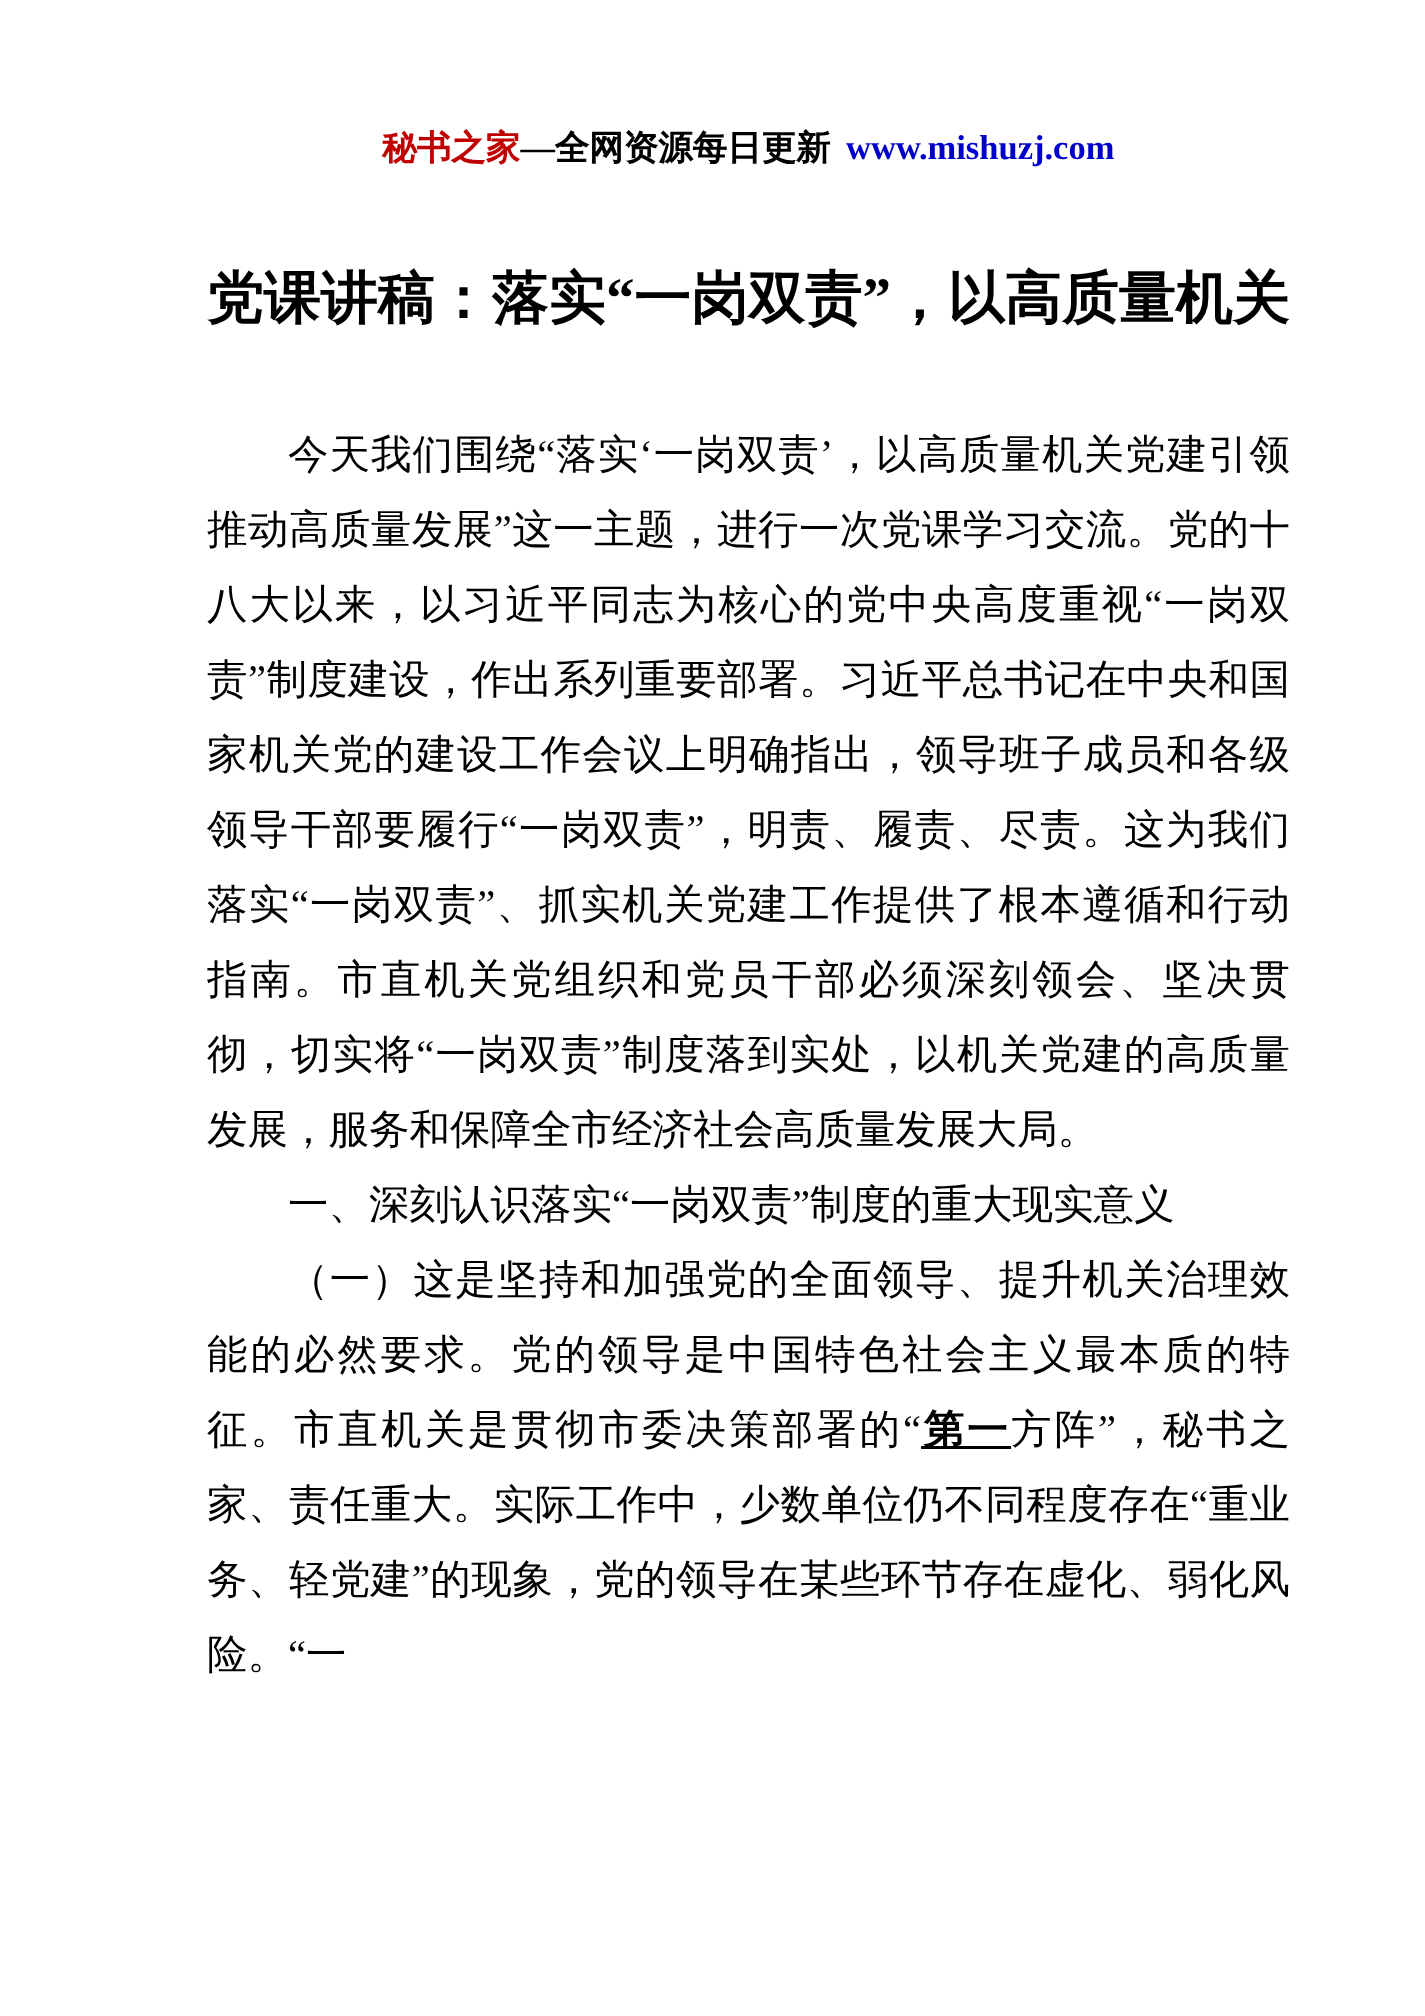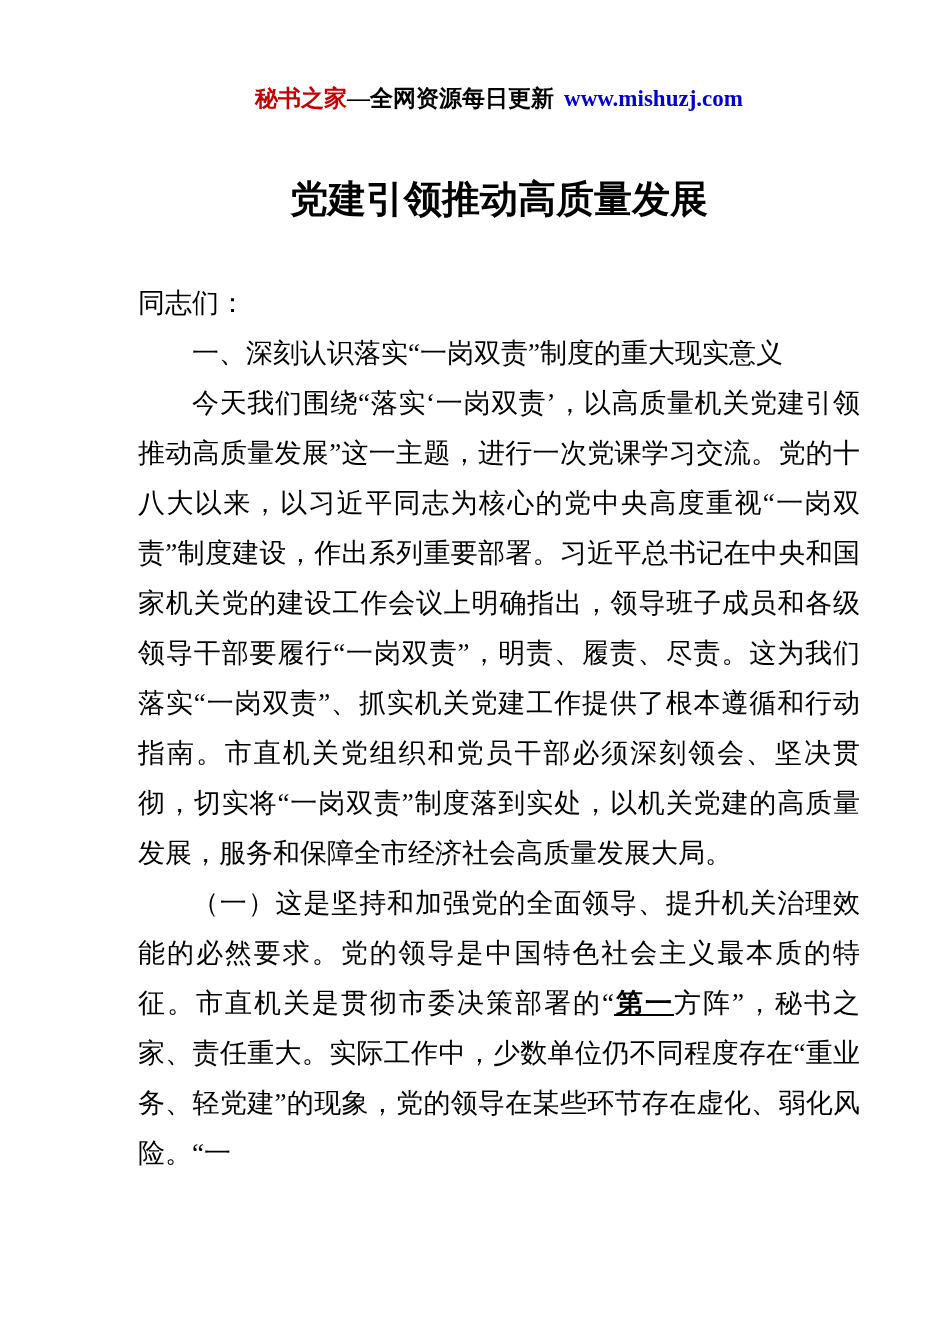"党课讲稿：落实“一岗双责”，以高质量机关" span.title-line { html: none -> <span>党课讲稿：落实“一岗双责”，以高质量机关</span> }
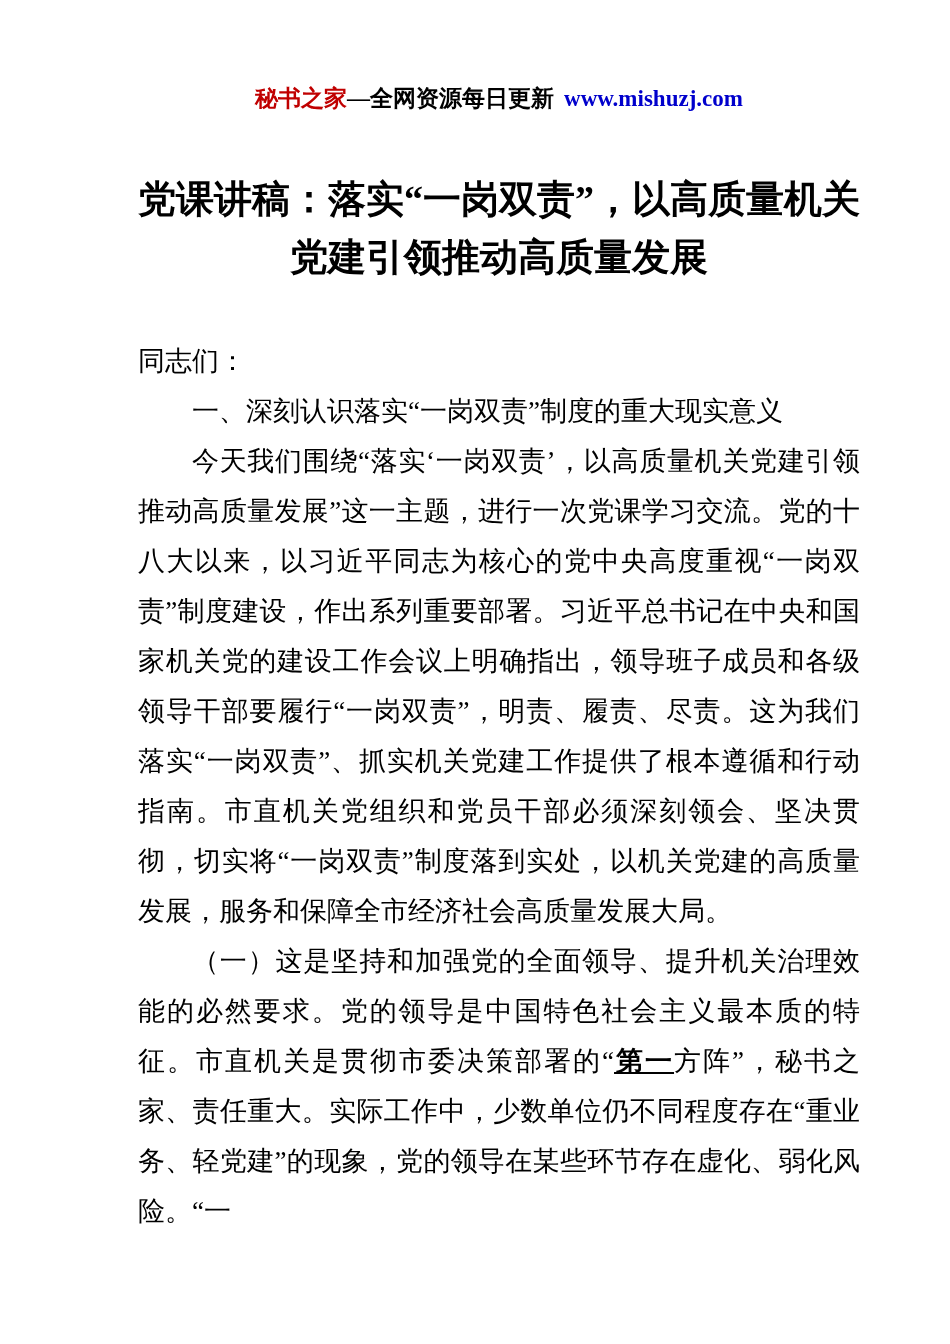"党建引领推动高质量发展" span.title-line { html: <span>党建引领推动高质量发展</span> -> none }
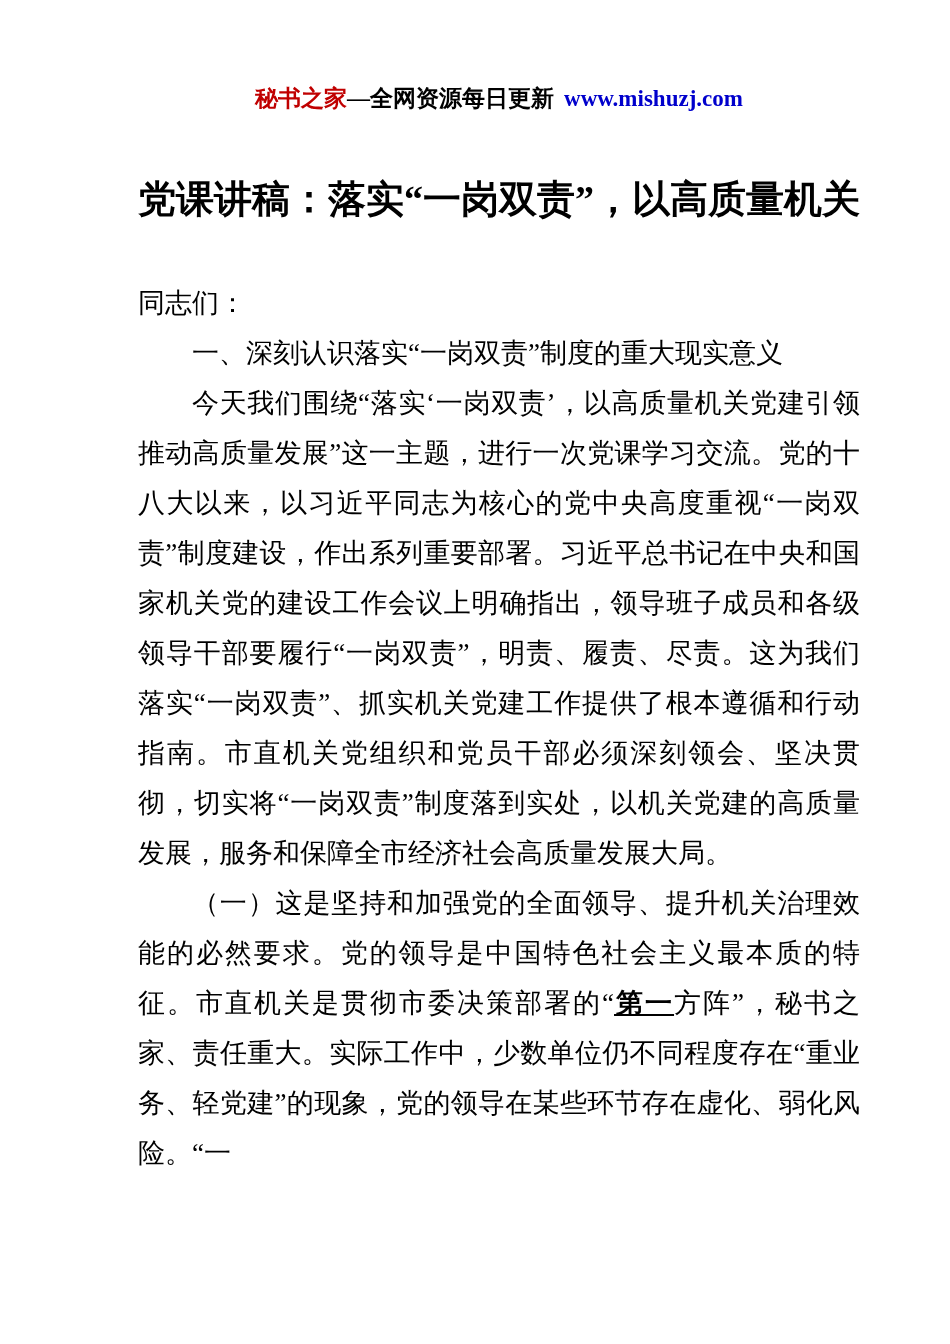"同志们：" p.salutation { html: <p>同志们：</p> -> none }
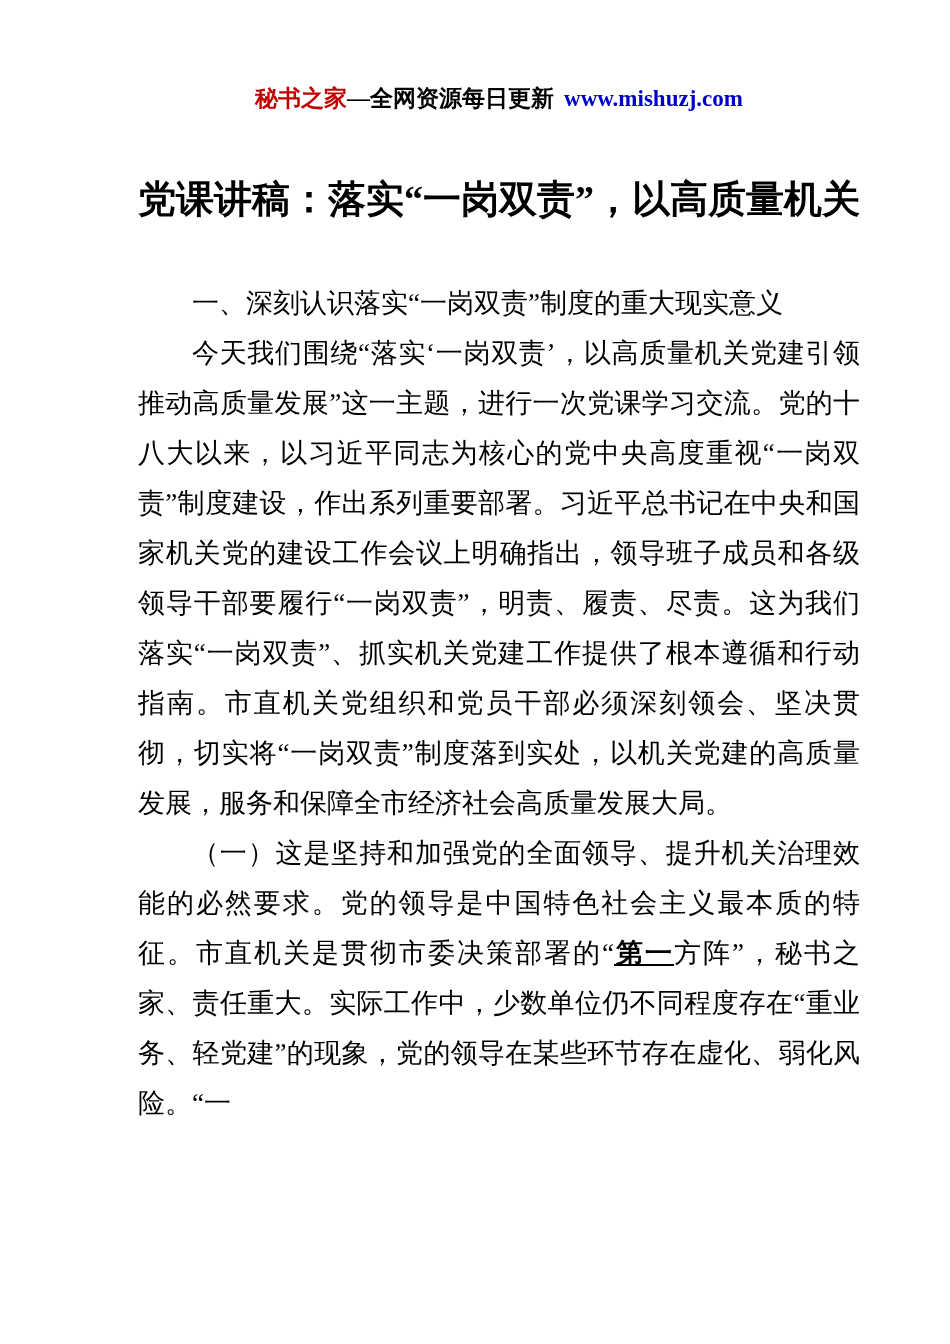"一、深刻认识落实“一岗双责”制度的重大现实意义" p.indent { order: before "今天我们围绕“落实‘一岗双责’，以高质量机关党建引领推动高质量发展”这一主题，进" -> after "今天我们围绕“落实‘一岗双责’，以高质量机关党建引领推动高质量发展”这一主题，进" }
